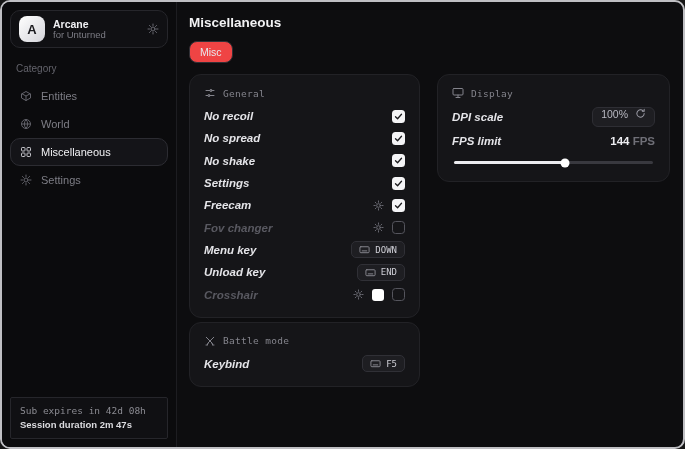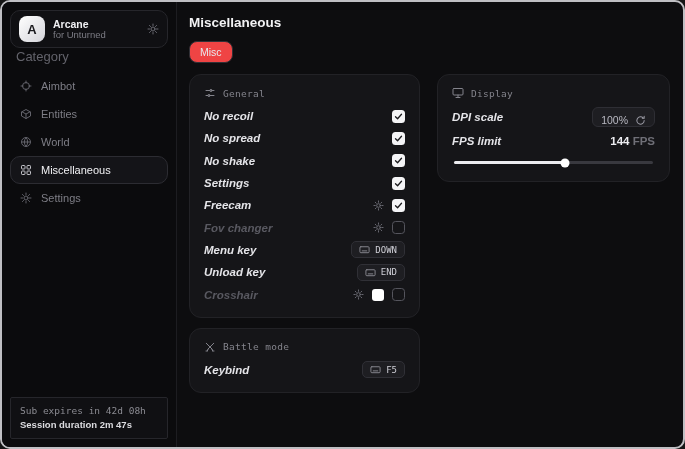"Category" .category-label { font-size: 13px -> 10px; margin: 1px 0 8px 6px -> 15px 0 8px 6px }
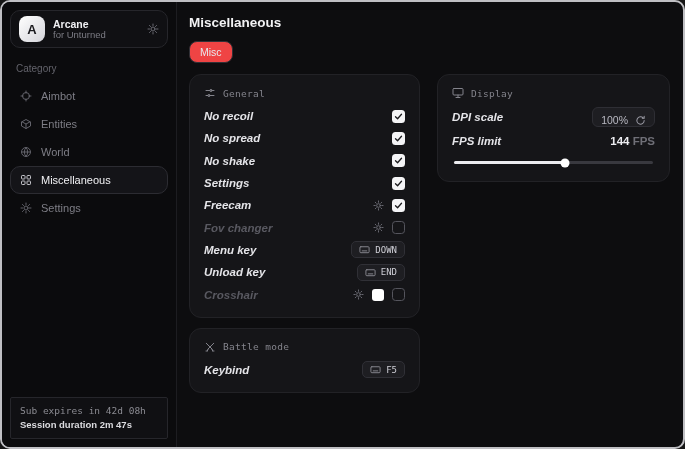"Aimbot" div.nav-item { html: <div> <span> <svg> <circle></circle> <path></path> </svg> </span> <span>Aimbot</span> </div> -> none }
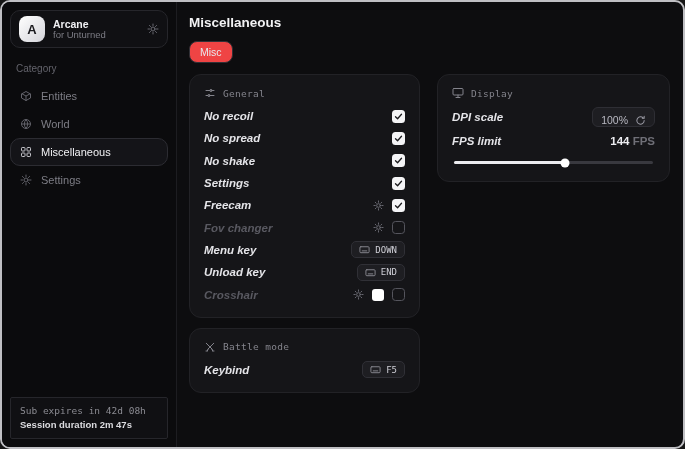"General" .col-left { gap: 10px -> 4px }
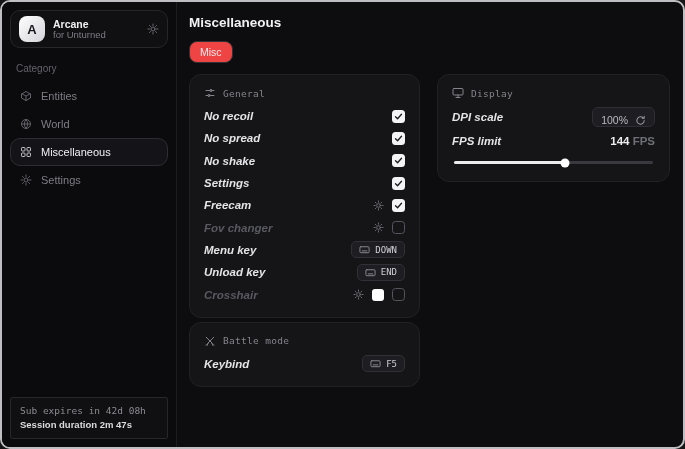"100%" .dpi-badge { align-items: flex-end -> flex-start }
